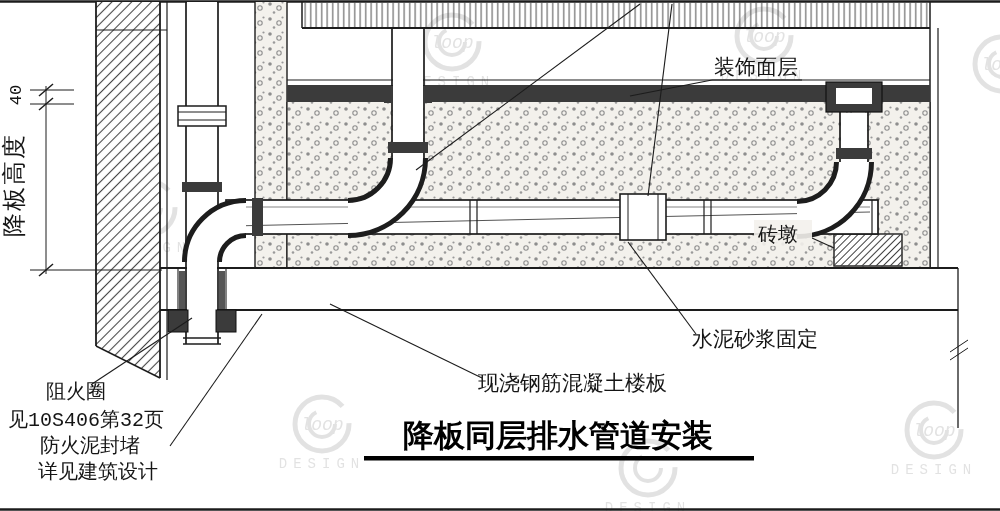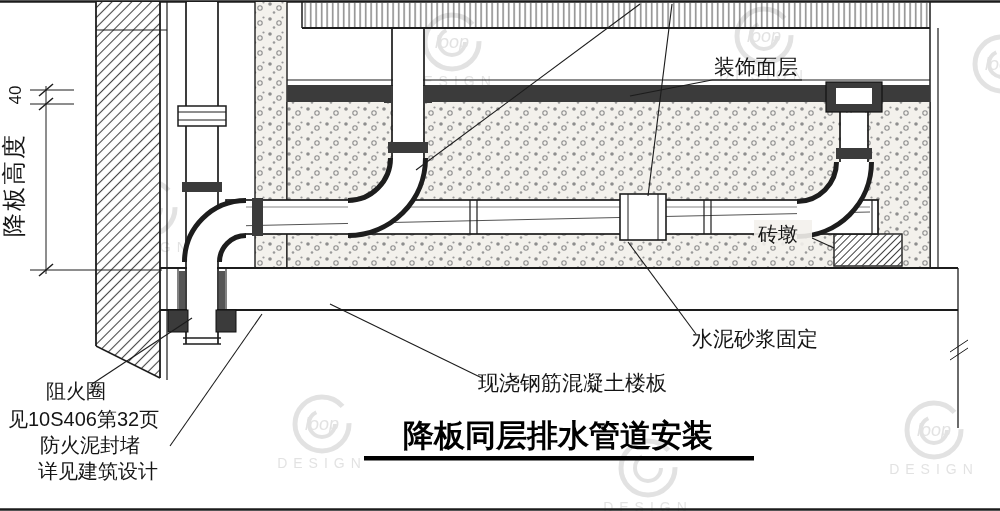"loop" .stage { font-family: Liberation Sans, sans-serif -> Liberation Mono, monospace }
